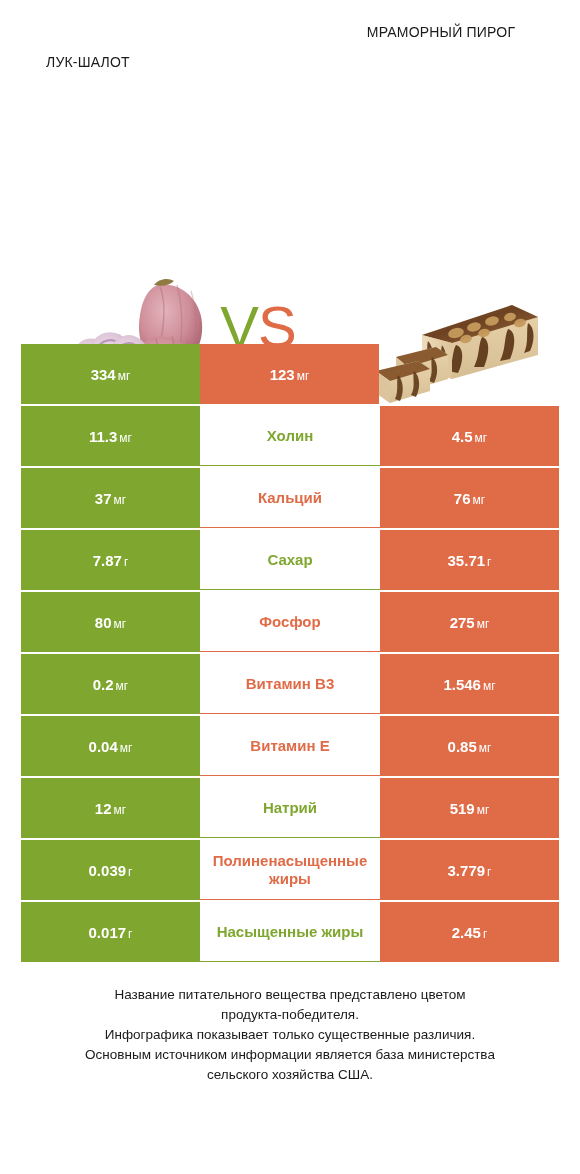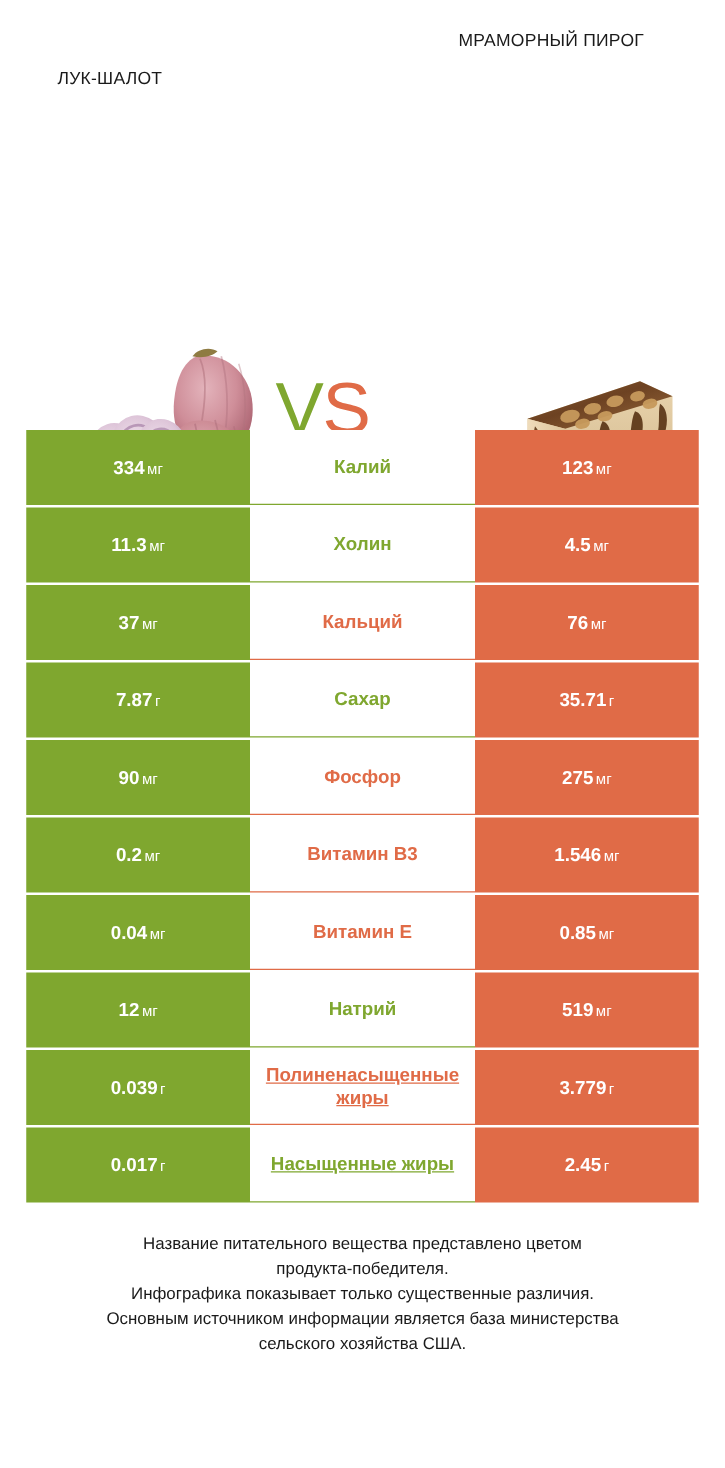"Калий" div.cell-mid { html: <div> <span>Калий</span> </div> -> none }
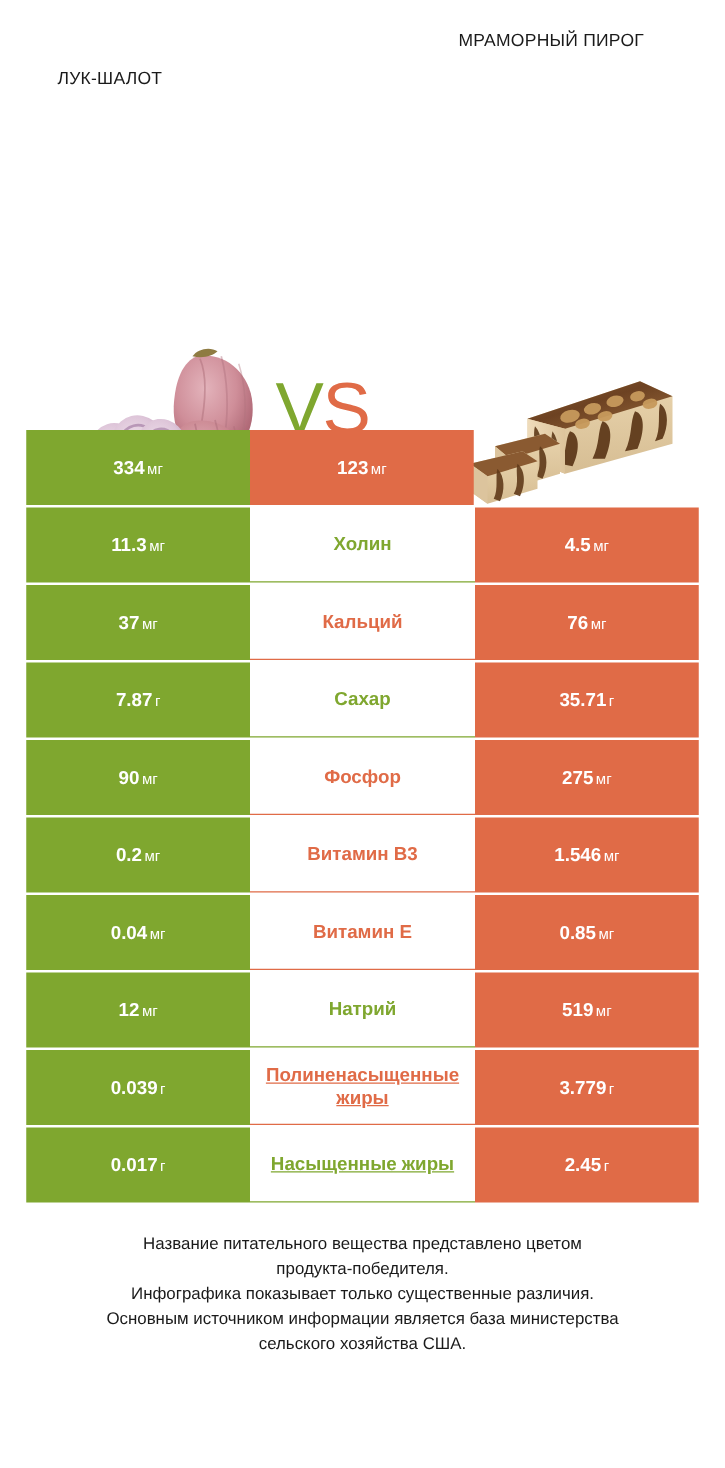"90" span { text: 90 -> 80 }
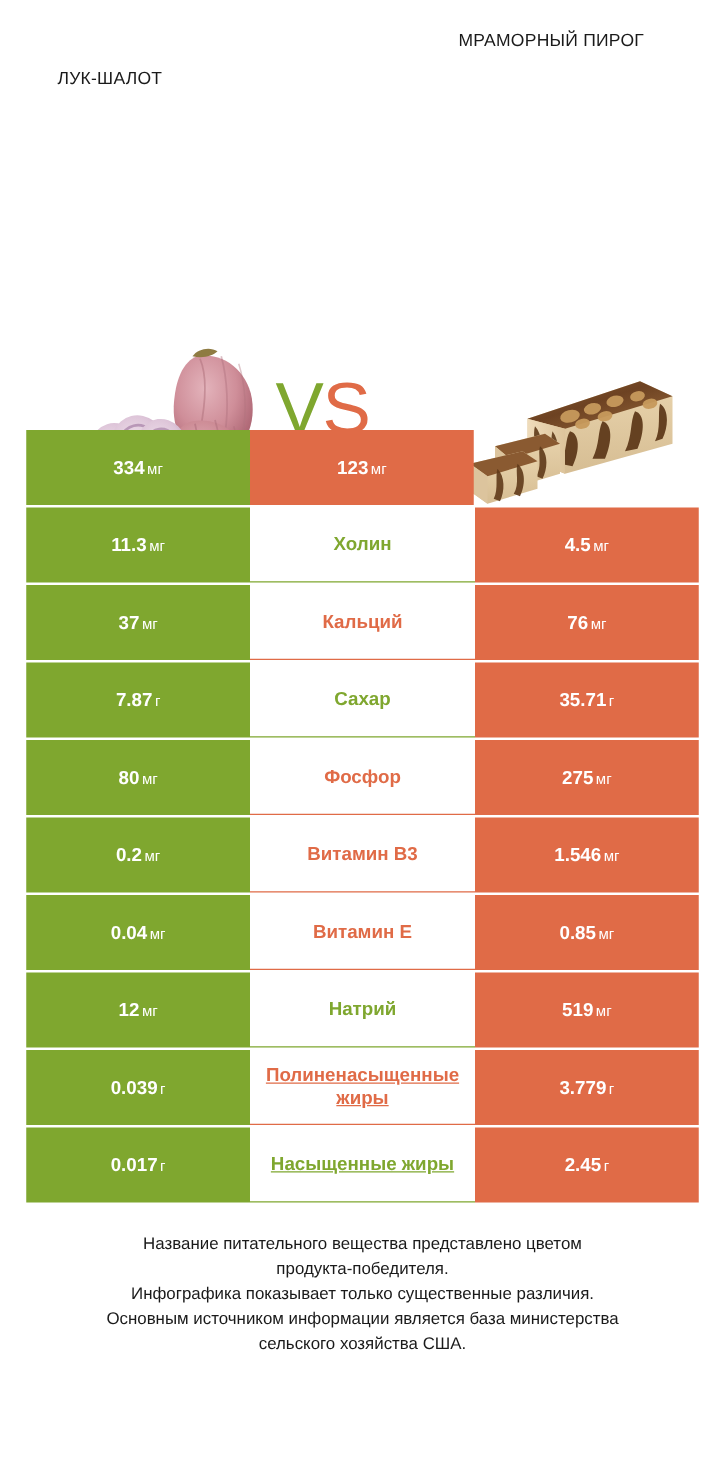"Полиненасыщенные жиры" .nutrient.wrap { text-decoration: underline -> none }
